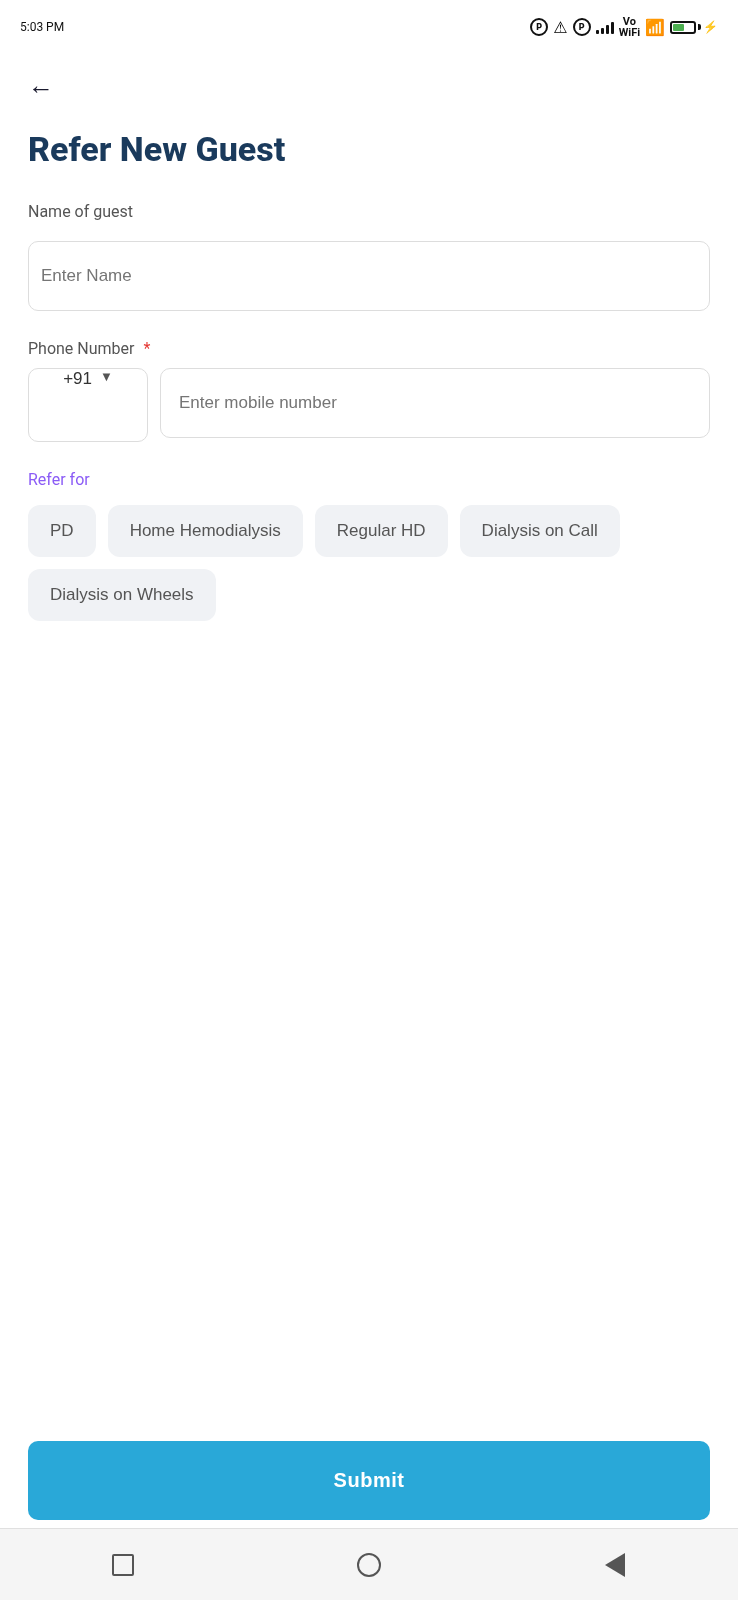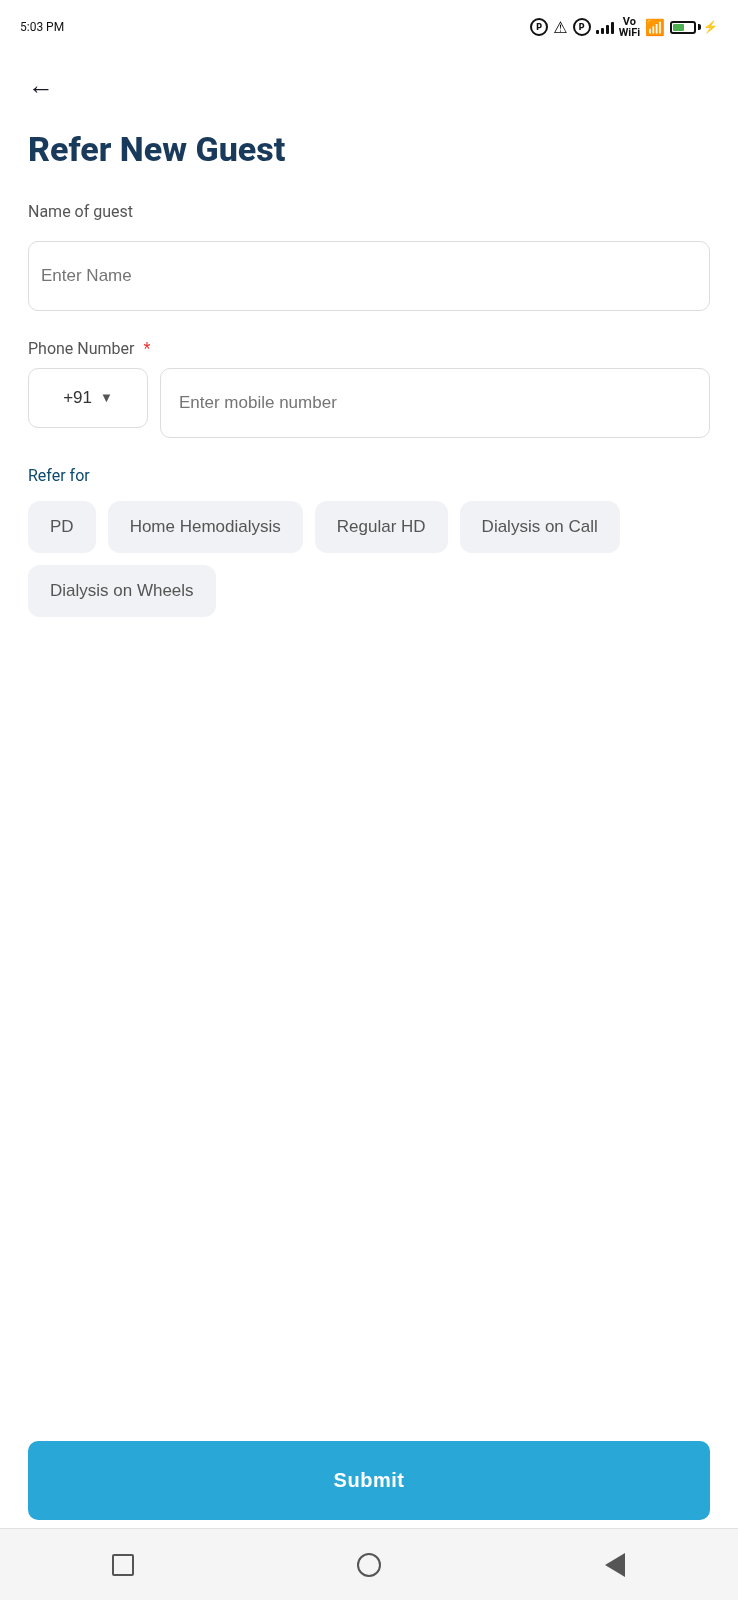"+91" .country-code-btn { align-items: center -> none; height: 60px -> 74px }
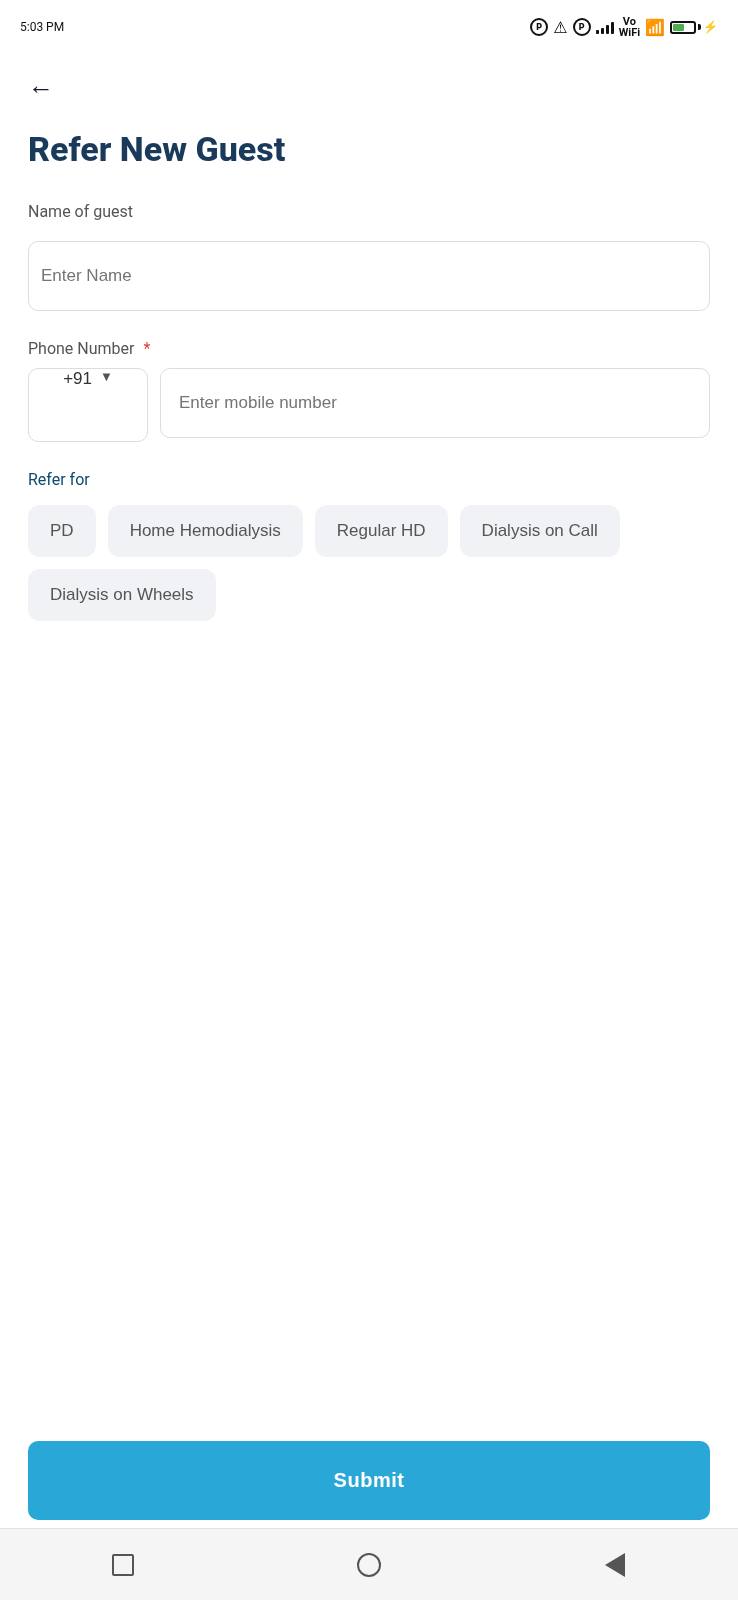"Refer for" .refer-for-label { color: #0c4a6e -> #8b5cf6 }
